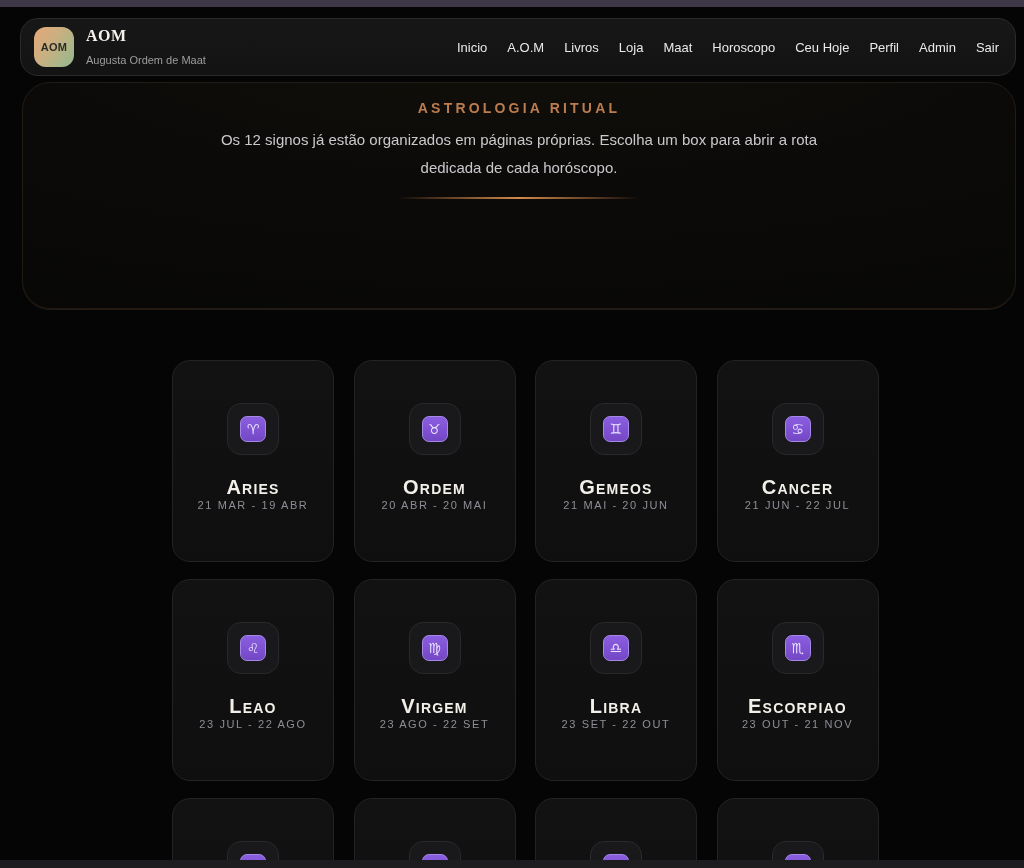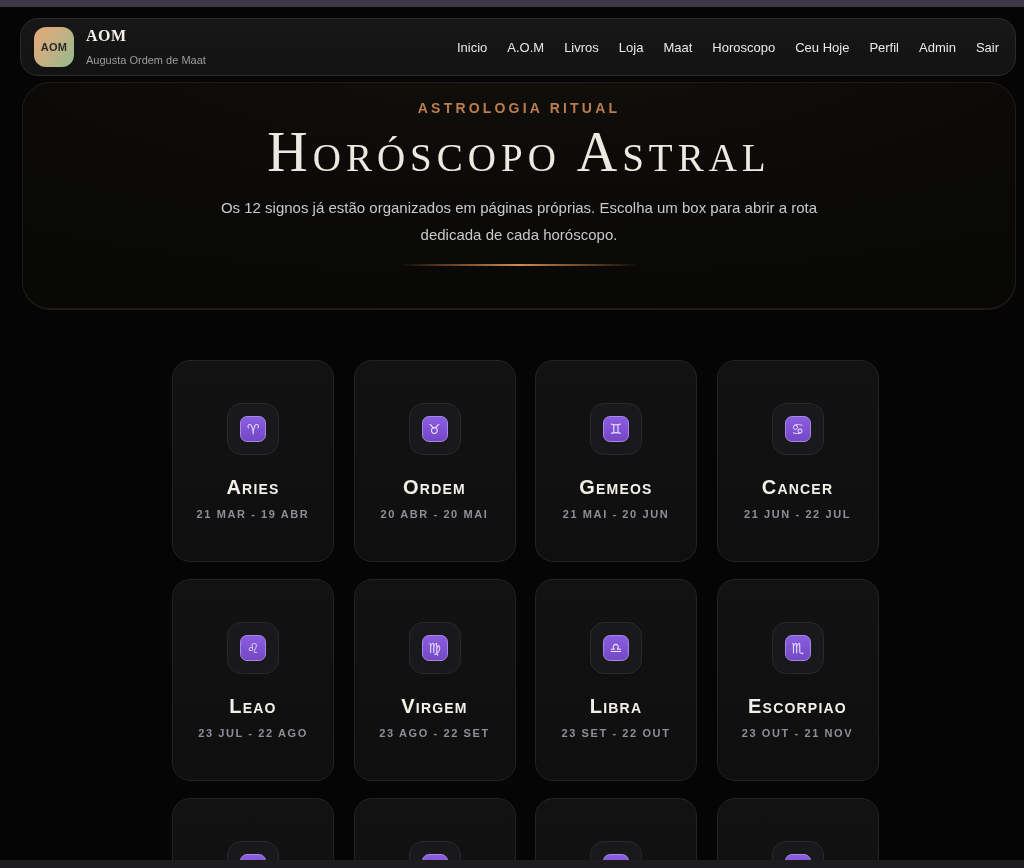"Horóscopo Astral" h1 { html: <h1>Horóscopo Astral</h1> -> none }
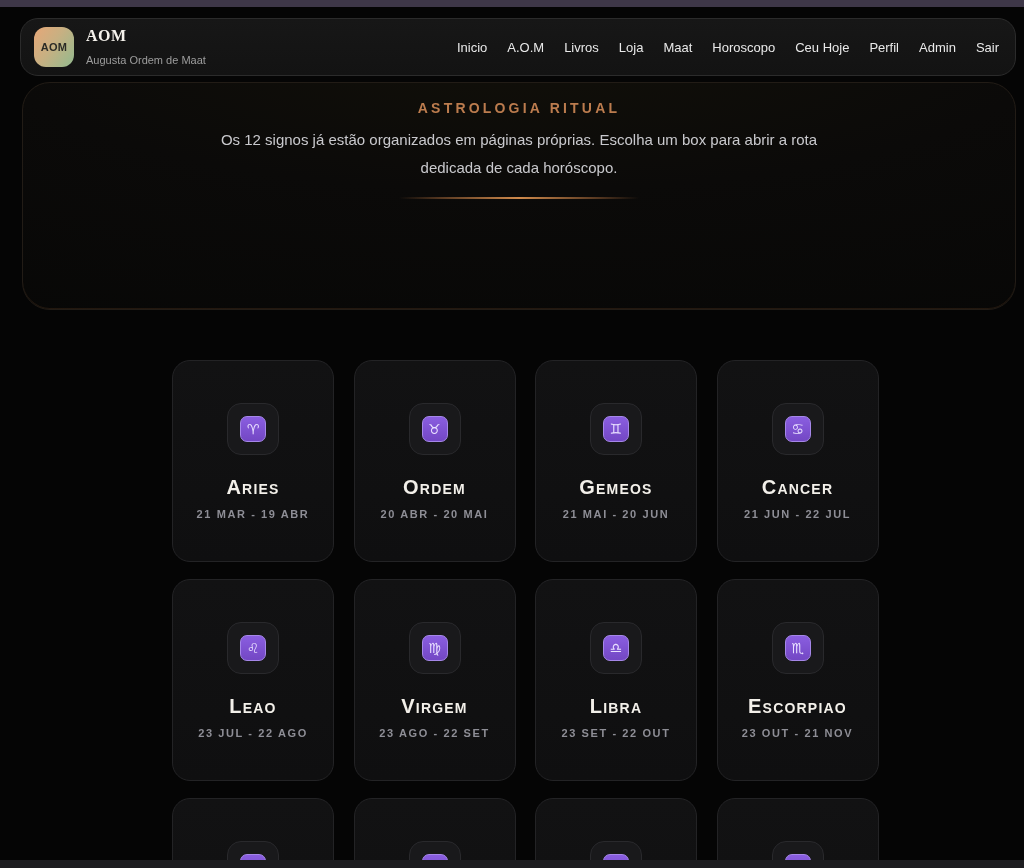"21 MAR - 19 ABR" .sign-dates { font-weight: 700 -> 400; margin-top: 9px -> none }
